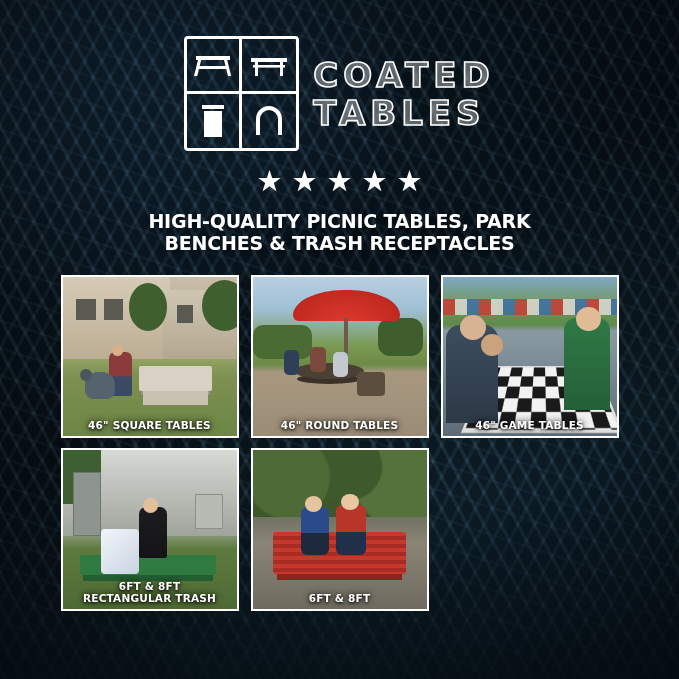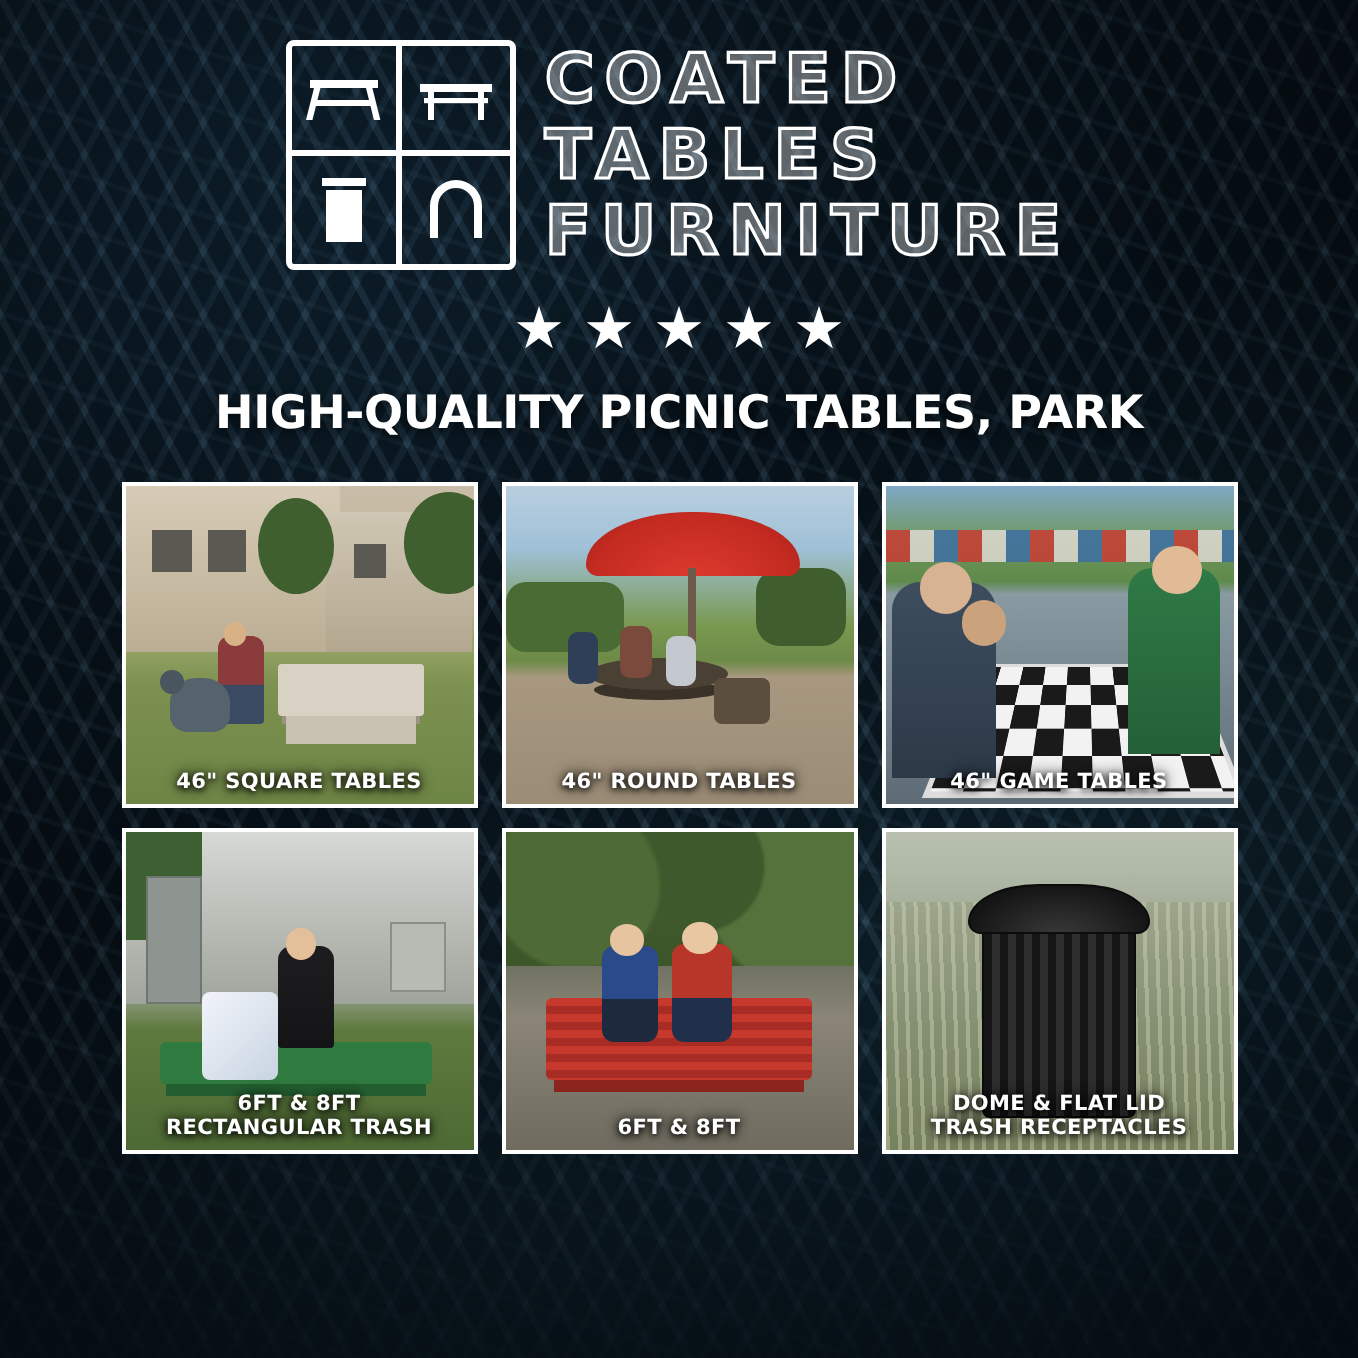"COATED" .logo-row { margin-top: 20px -> 36px }
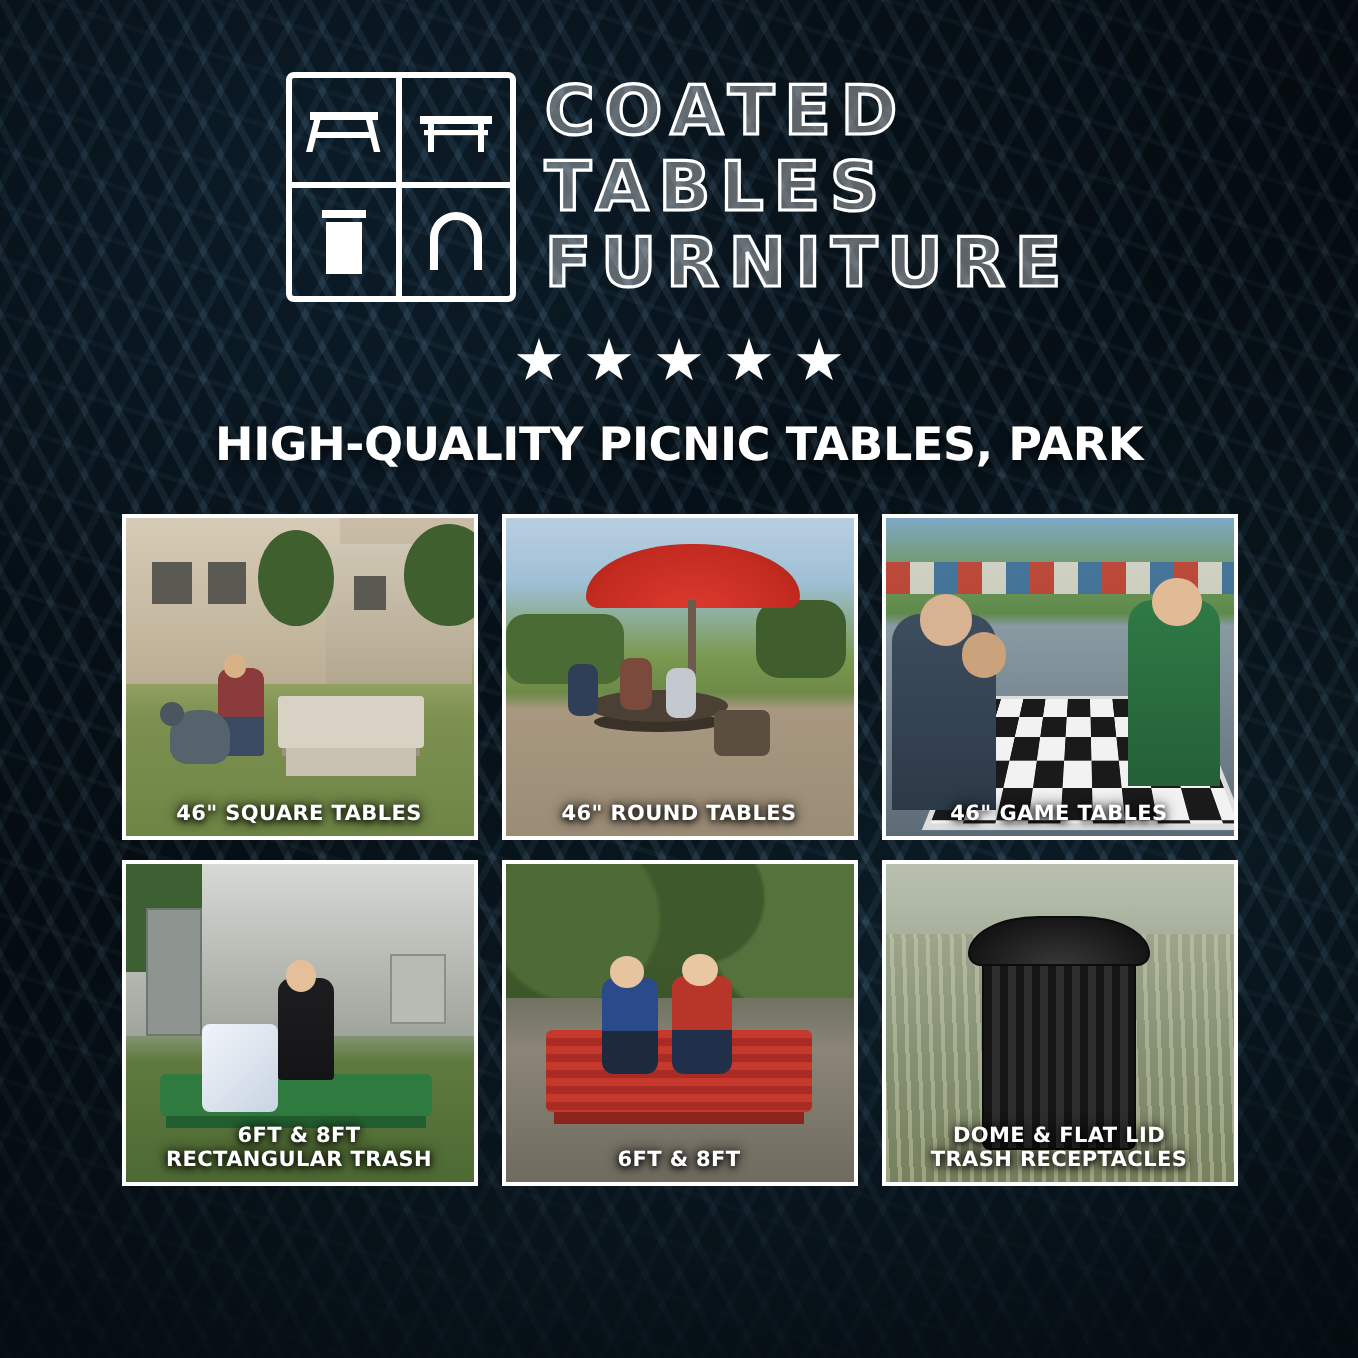"FURNITURE" div.logo-word { html: <div>FURNITURE</div> -> none }
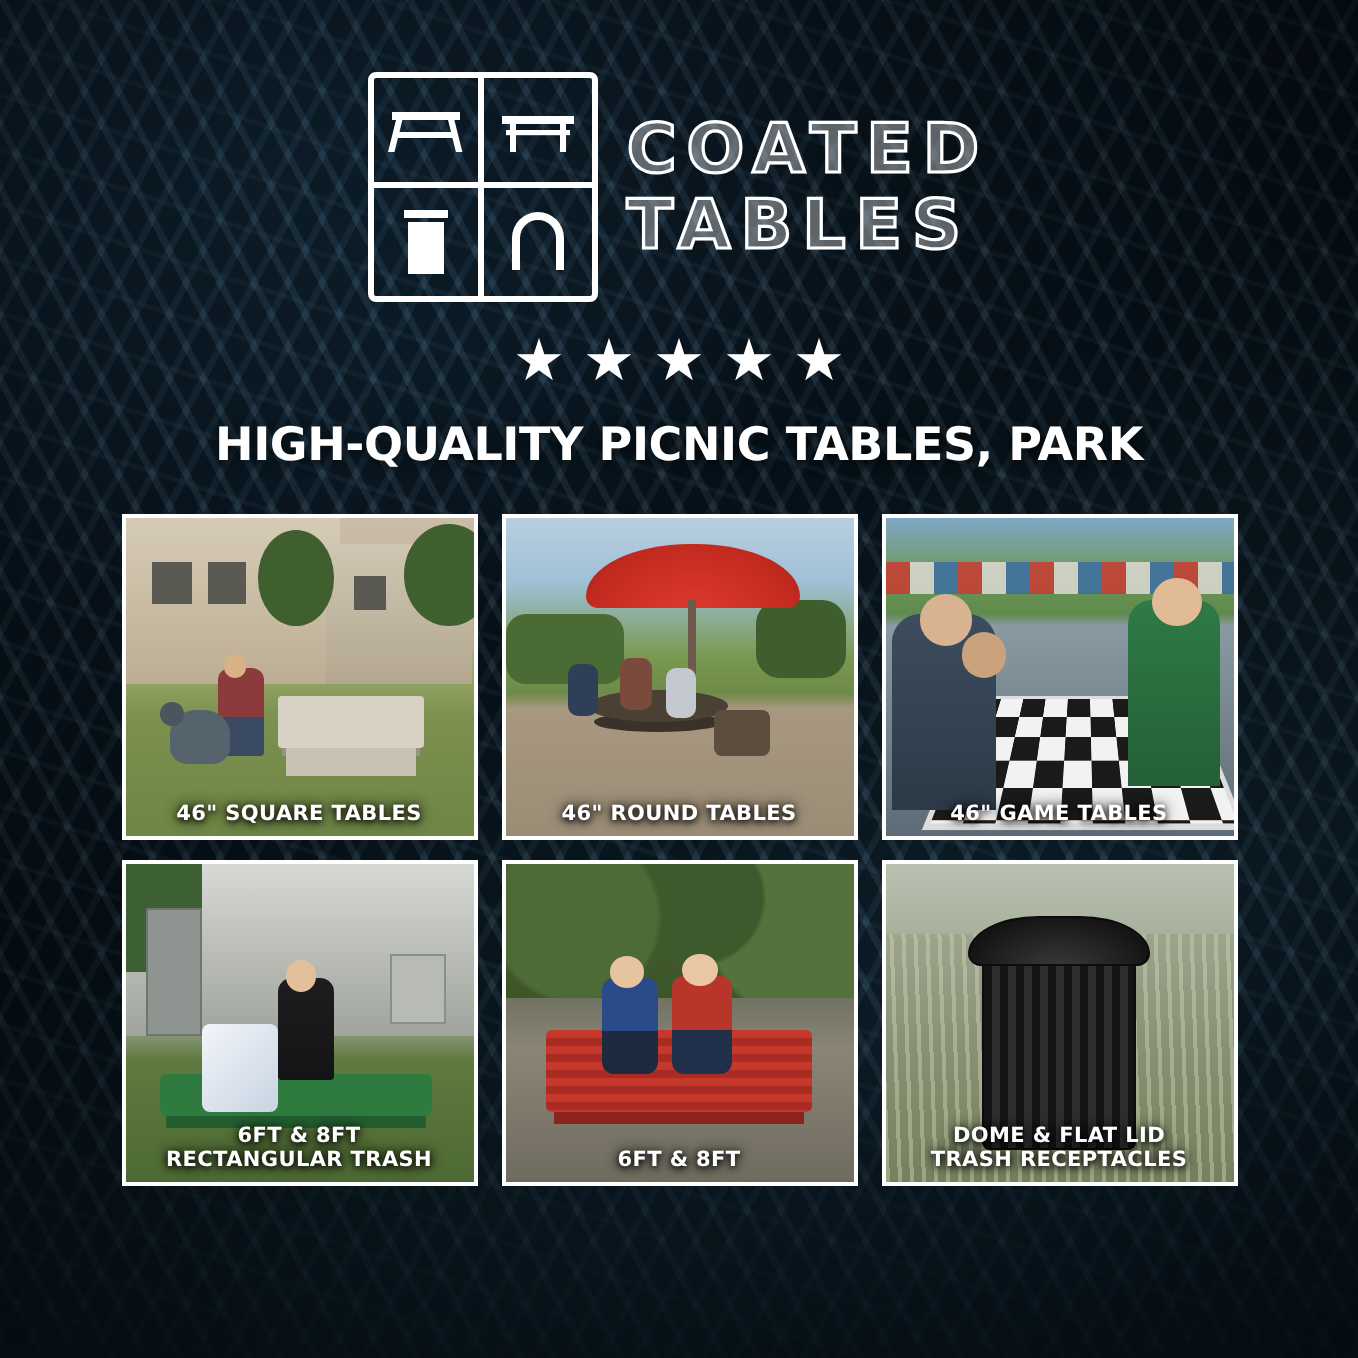"HIGH-QUALITY PICNIC TABLES, PARK" .headline { font-size: 23px -> 19px }
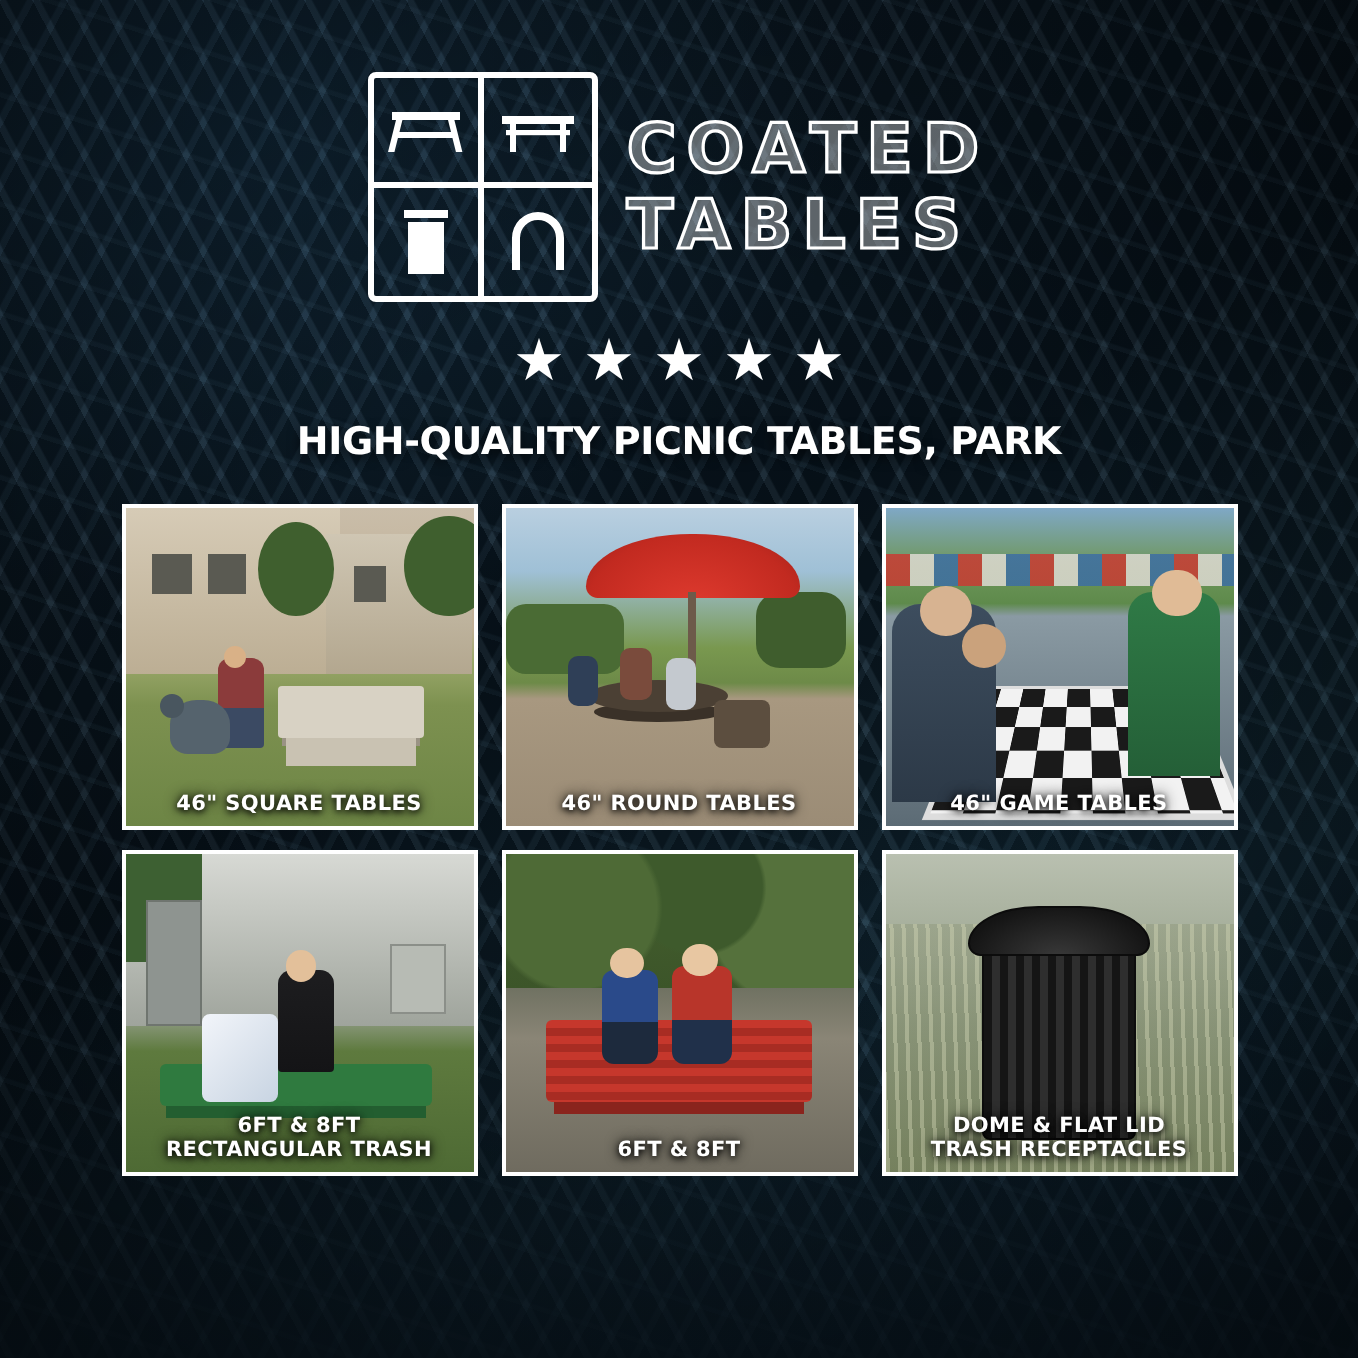"BENCHES & TRASH RECEPTACLES" div { html: none -> <div>BENCHES &amp; TRASH RECEPTACLES</div> }
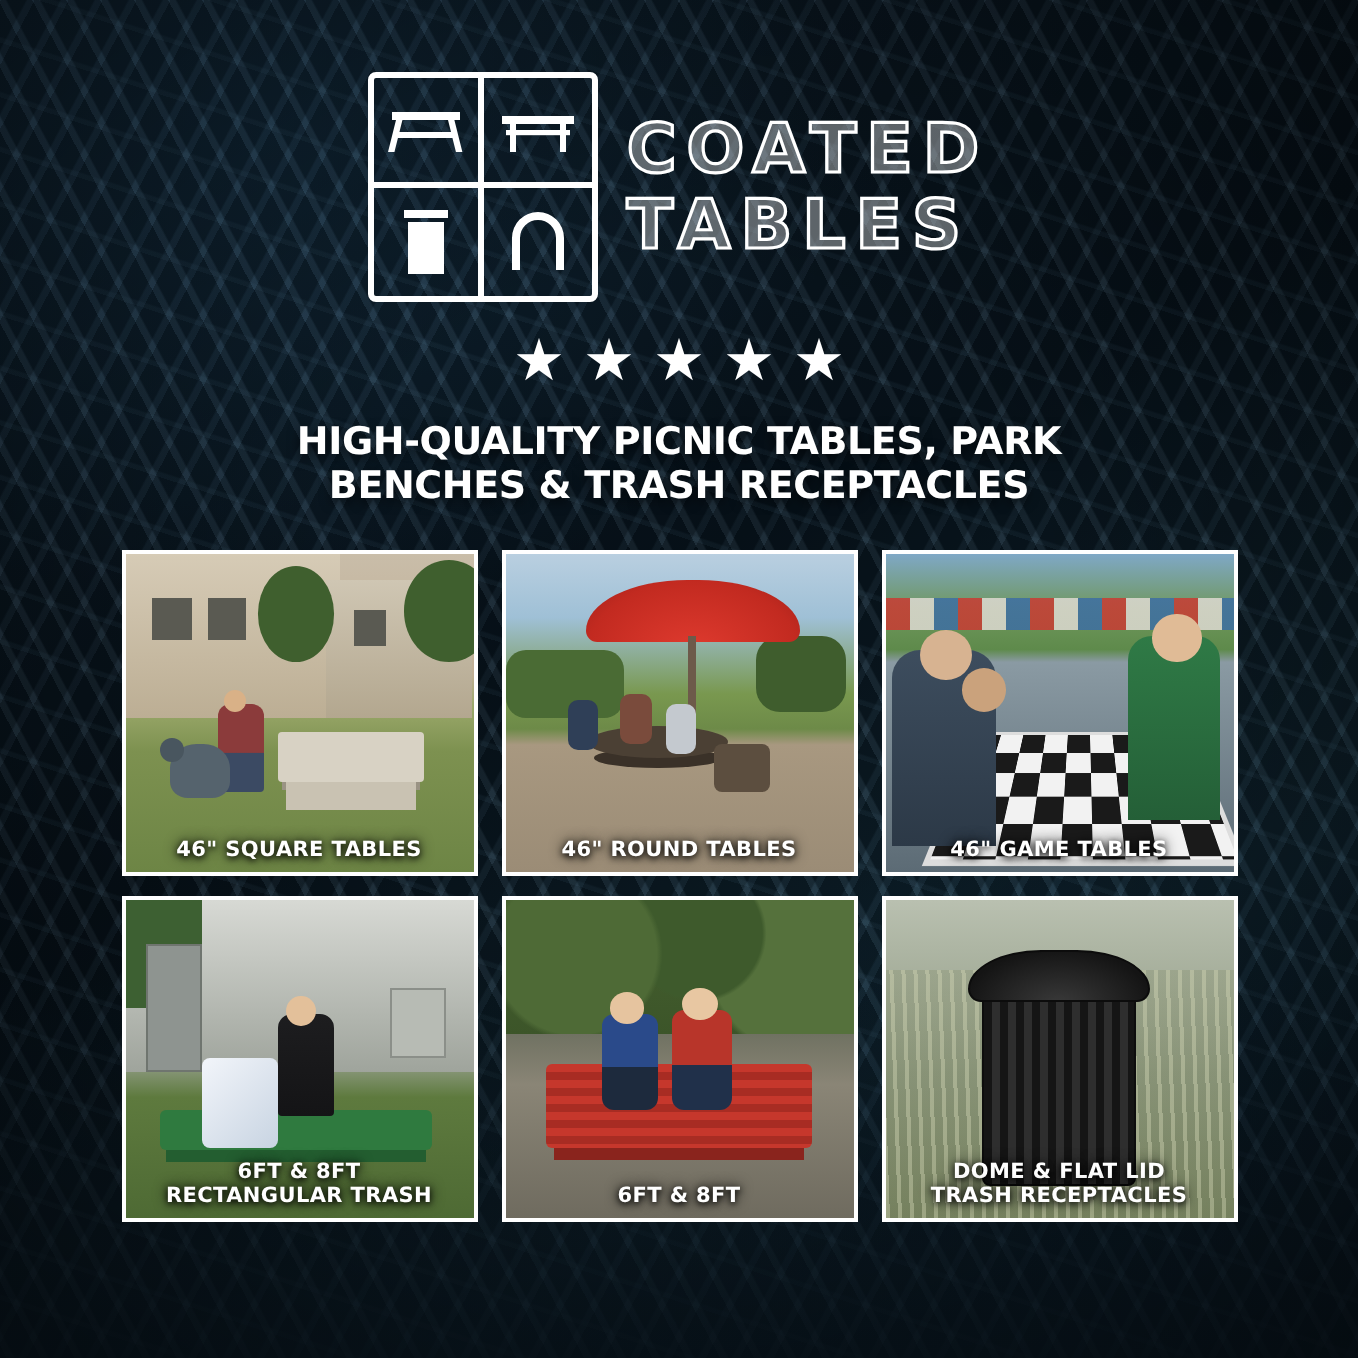"DOME & FLAT LID" div.card { html: <div> <div> <div></div> <div></div> <div></div> </div> <div> <div>DOME &amp; FLAT LID</div> <div>TRASH RECEPTACLES</div> </div> </div> -> none }
